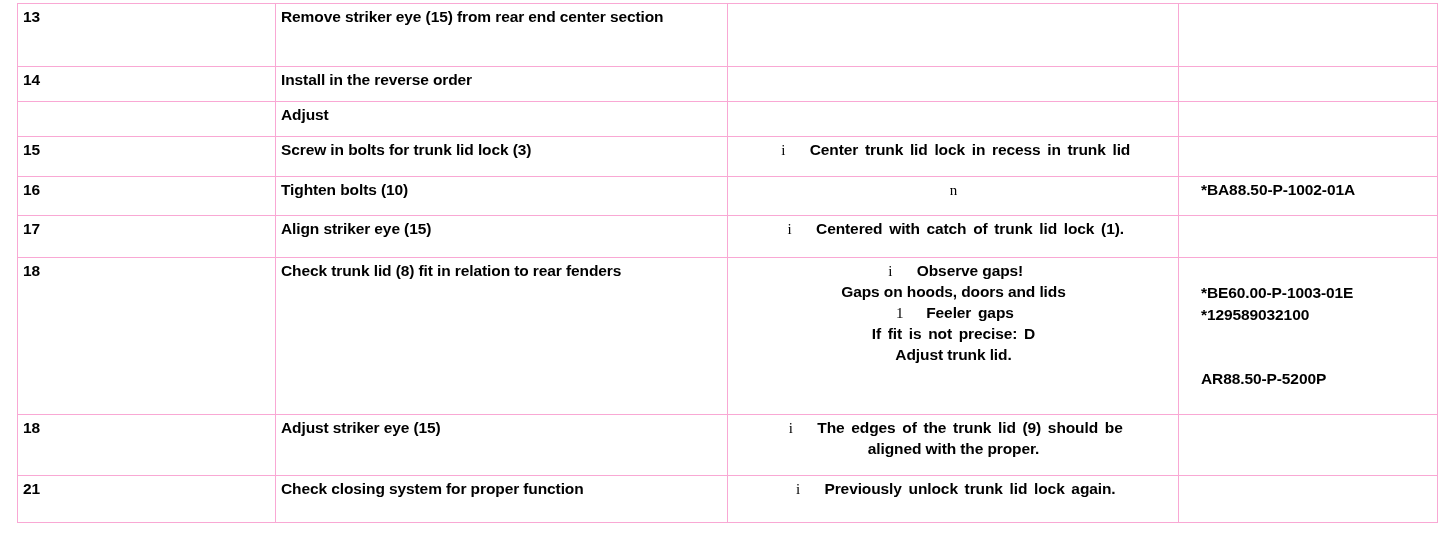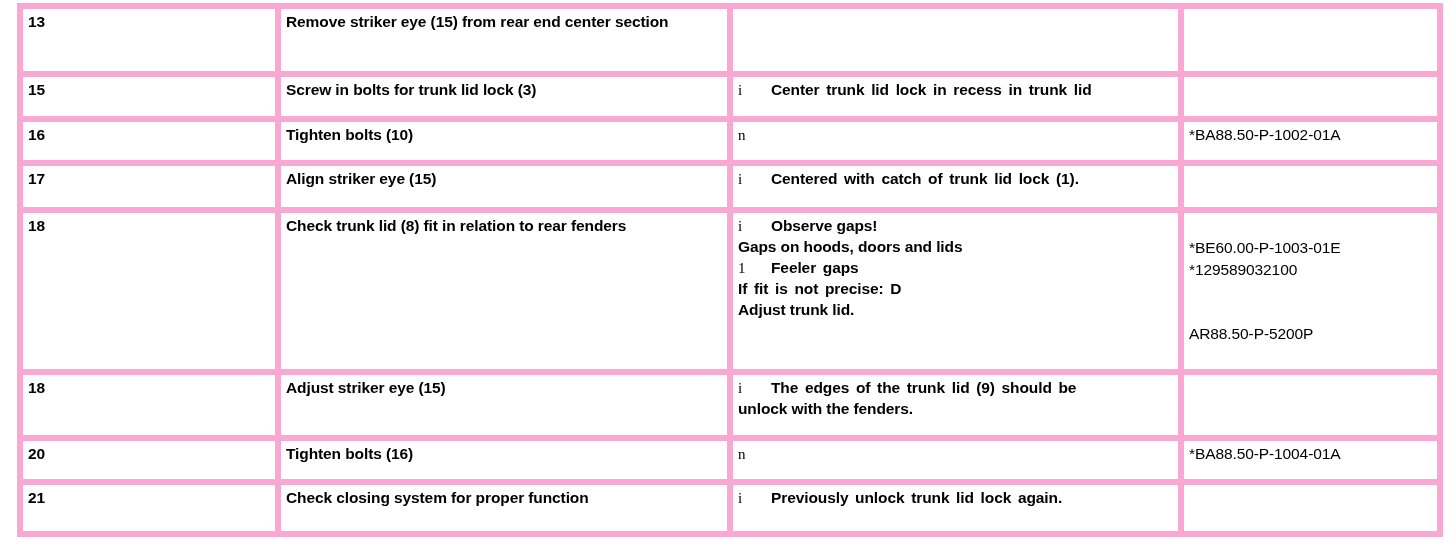"13" .doc-table td { border: 6px solid #f9a8d4 -> 1px solid #f9a8d4 }
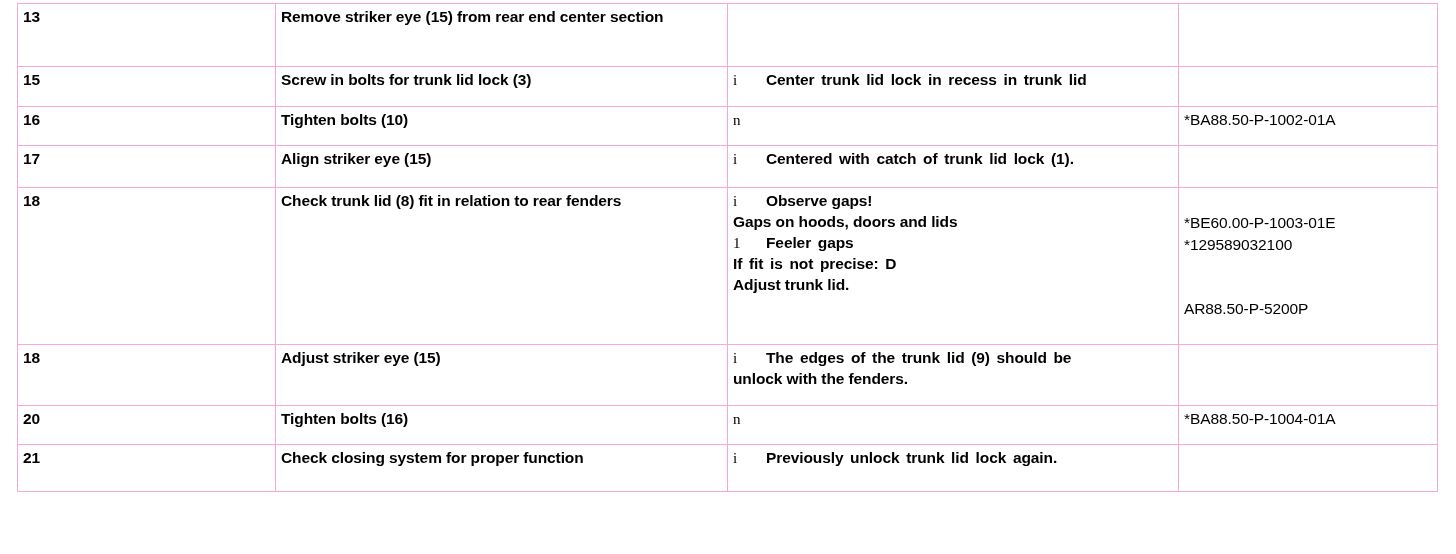"14" tr.r14 { html: none -> <tr> <td>14</td> <td>Install in the reverse order</td> <td></td> <td></td> </tr> }
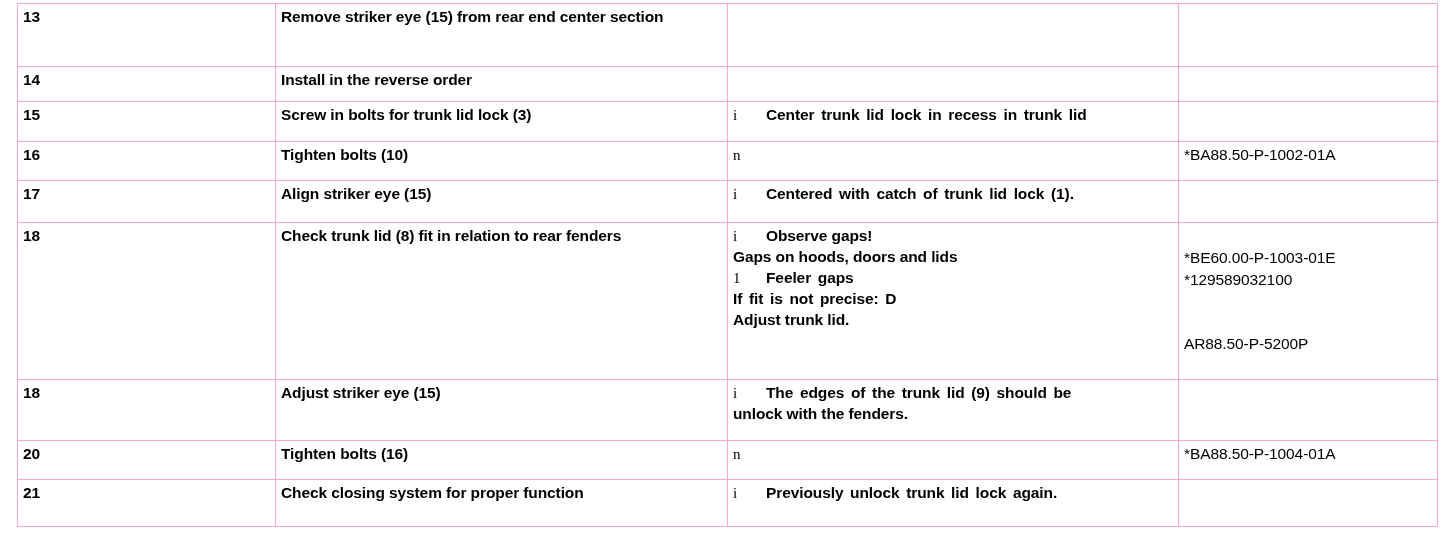"Adjust" tr.radj { html: none -> <tr> <td></td> <td>Adjust</td> <td></td> <td></td> </tr> }
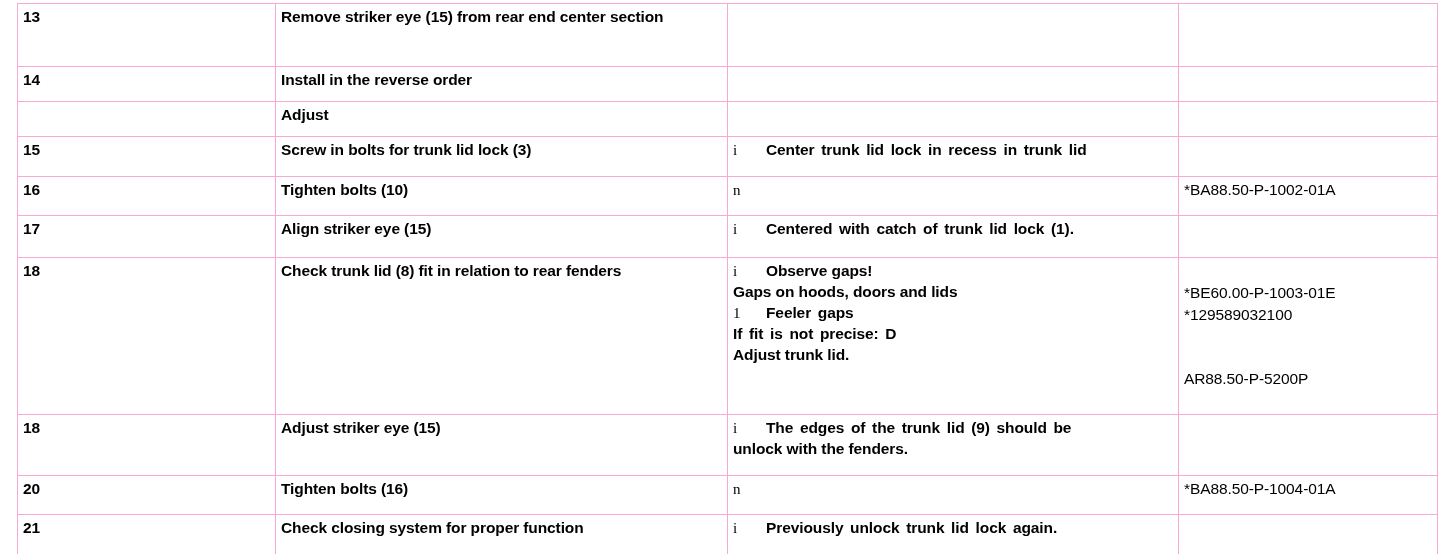"i Center trunk lid lock" .note-line { text-align: none -> center }
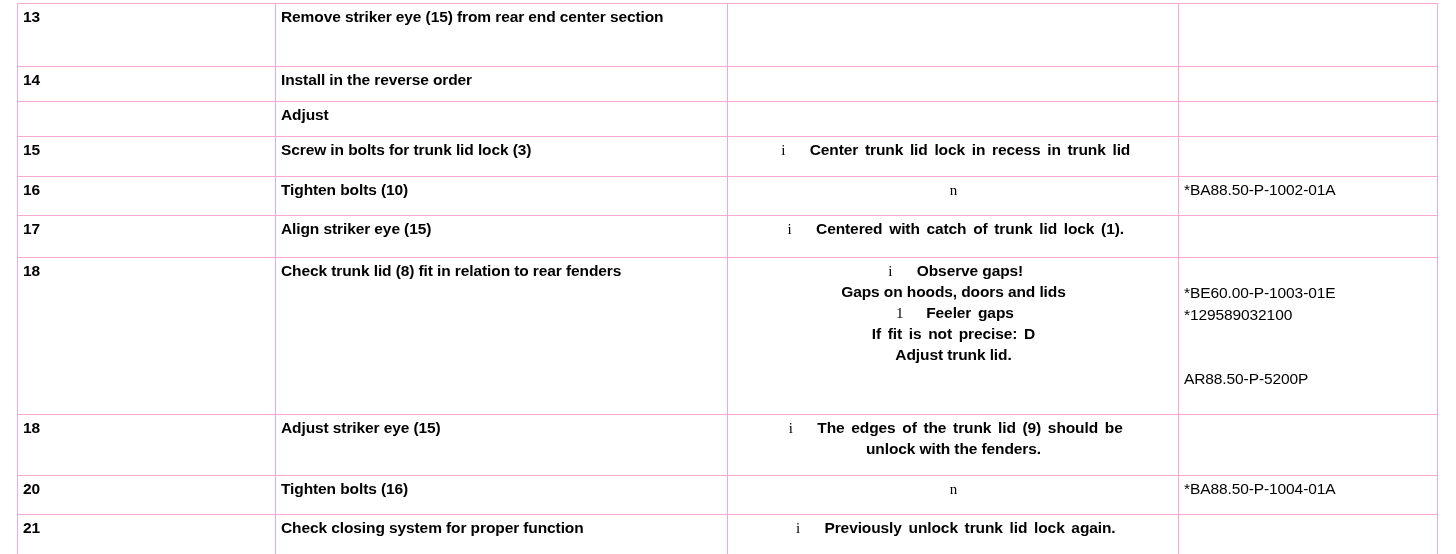"*BA88.50-P-1002-01A" .ref-line { font-weight: normal -> bold; margin-left: none -> 17px }
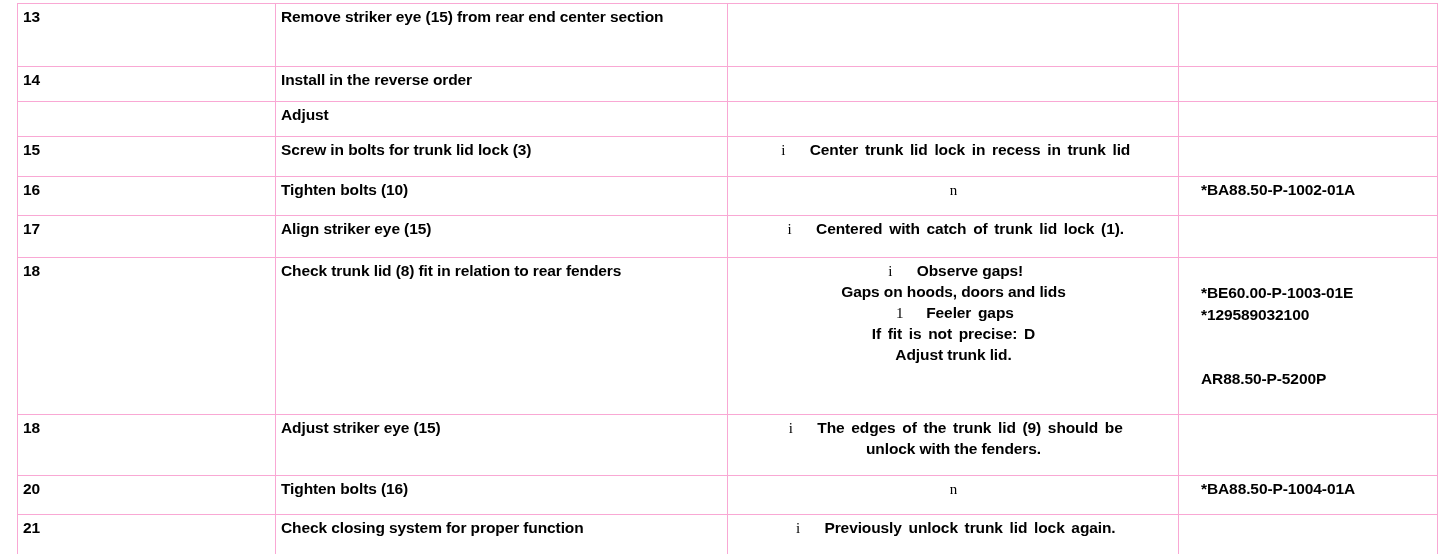"unlock with the fenders." span { text: unlock with the fenders -> aligned with the proper }
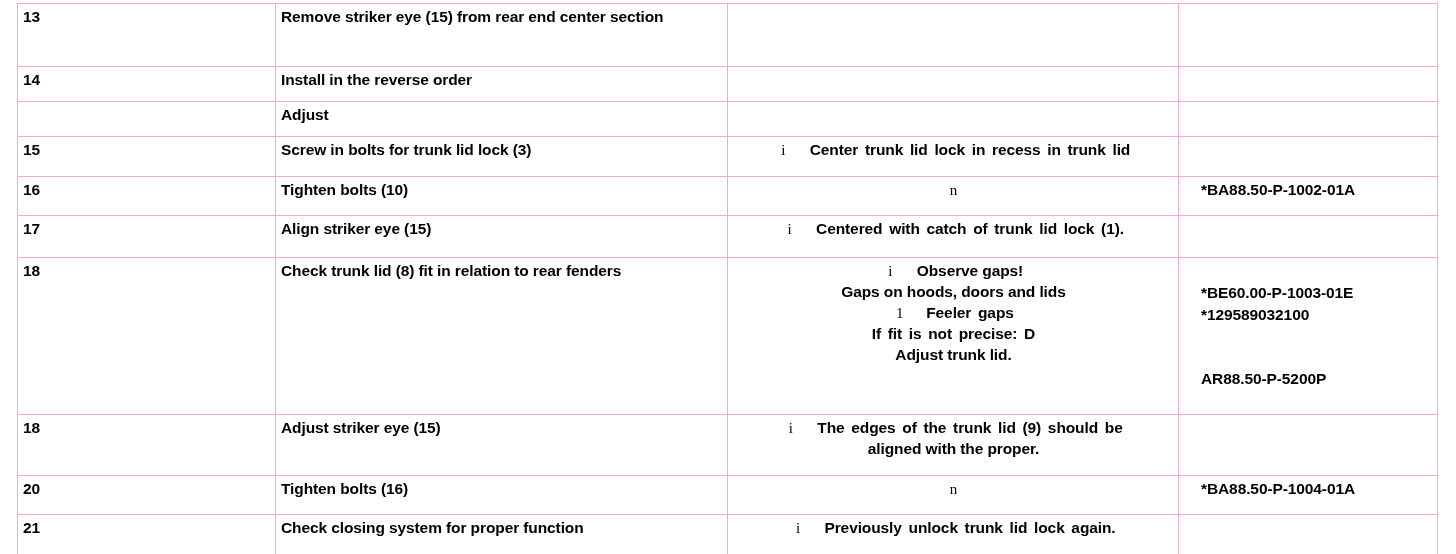"20" tr.r20 { html: <tr> <td>20</td> <td>Tighten bolts (16)</td> <td> <span><span>n</span></span> </td> <td> <span>*BA88.50-P-1004-01A</span> </td> </tr> -> none }
